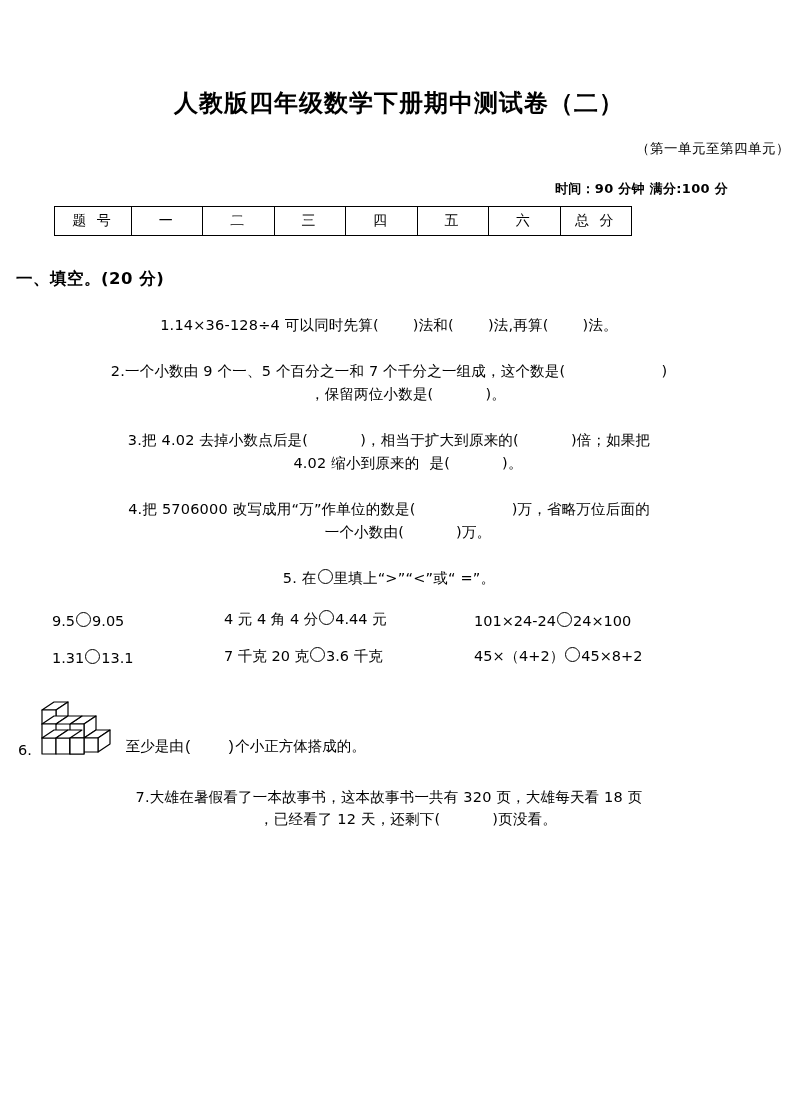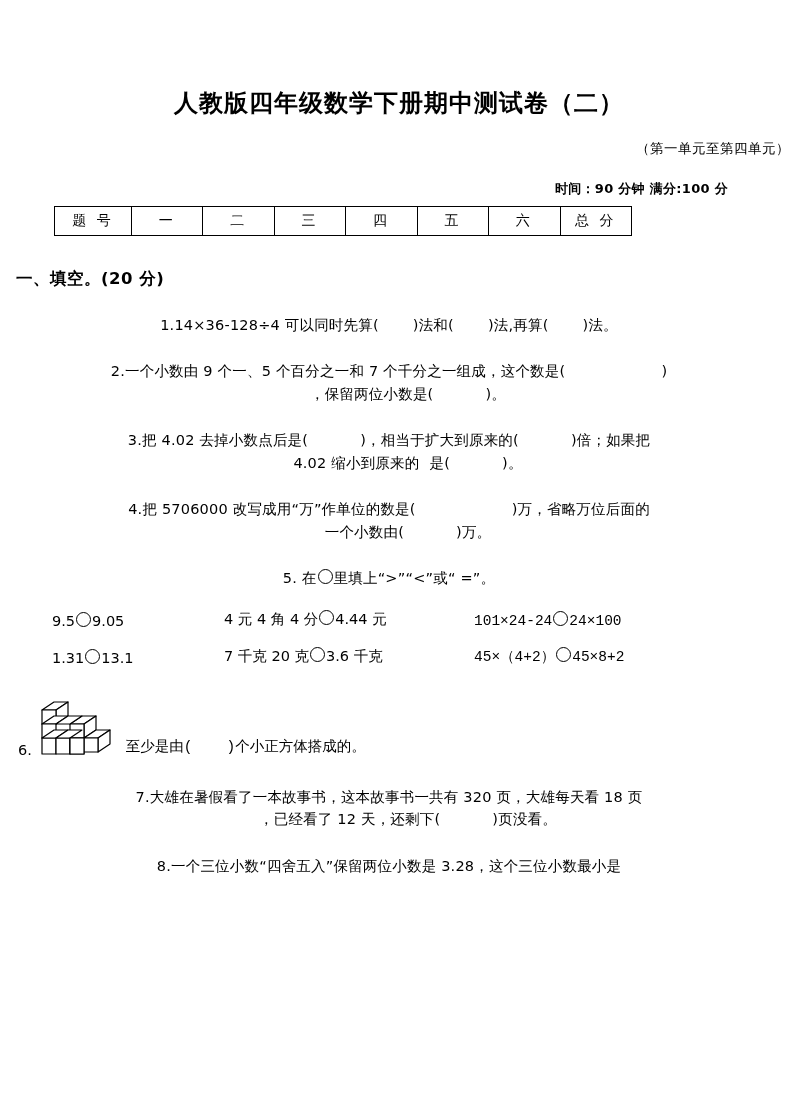"101×24-24 24×100" .cmp-cell-3 { font-family: Liberation Mono, monospace -> none }
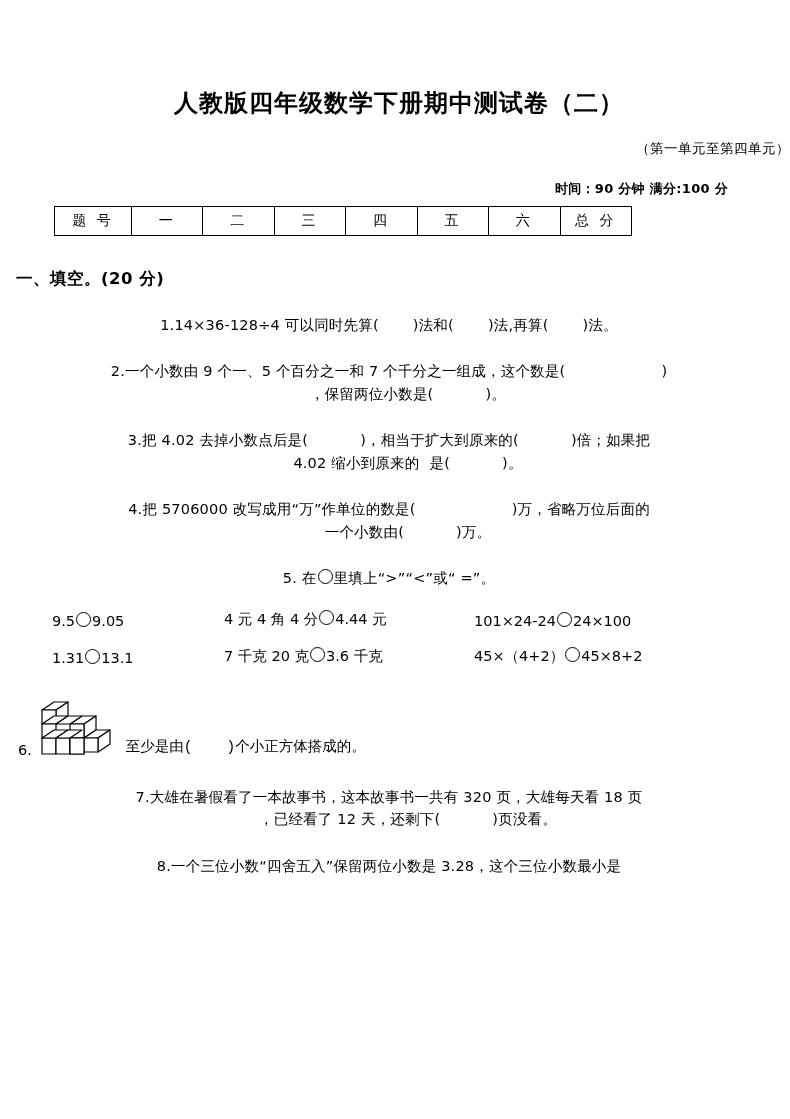"8.一个三位小数“四舍五入”保留两位小数是 3.28，这个三位小数最小是" div.q { html: <div> <span>8.</span><span>一个三位小数“四舍五入”保留两位小数是 3.28，这个三位小数最小是</span> </div> -> none }
